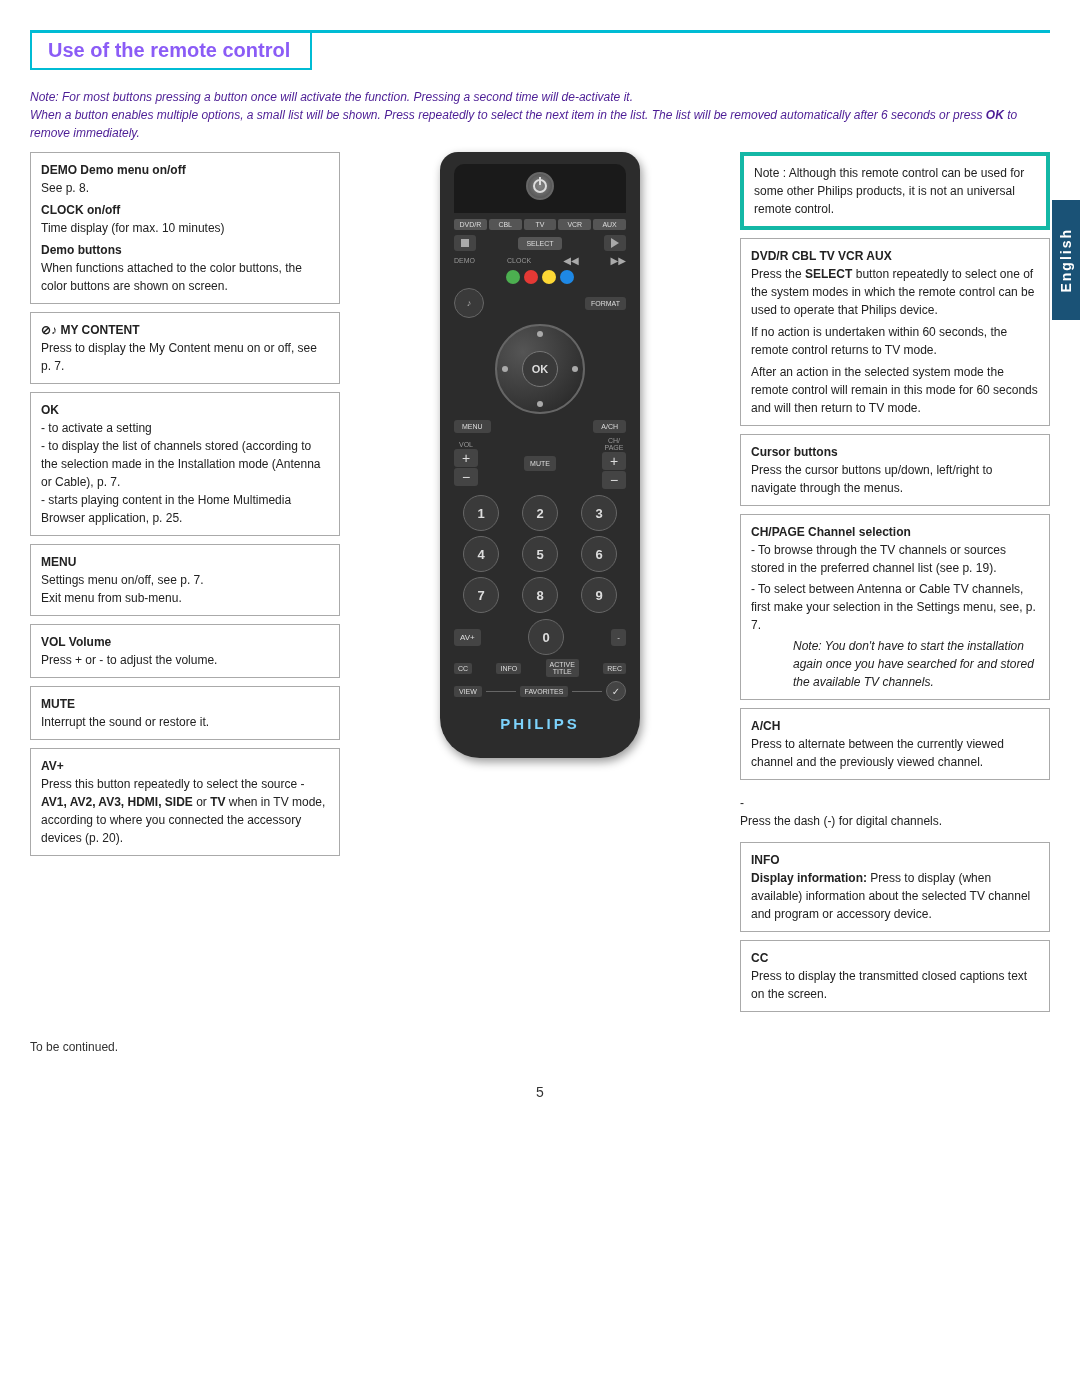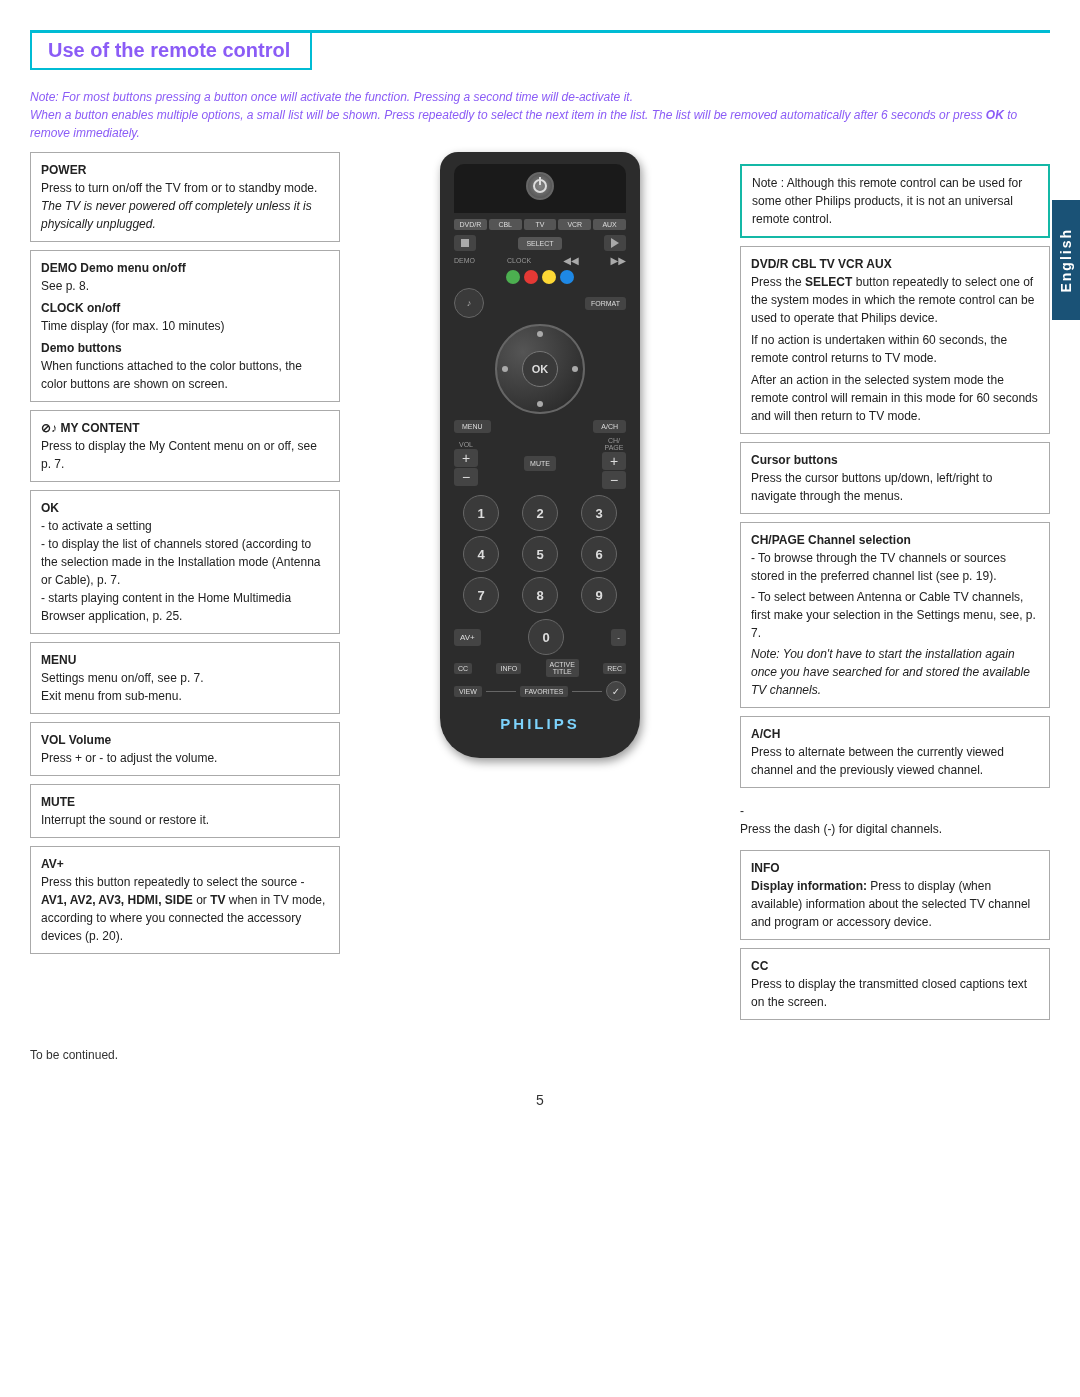"Note: For most buttons pressing" .note-text { color: #8b5cf6 -> #4c1d95 }
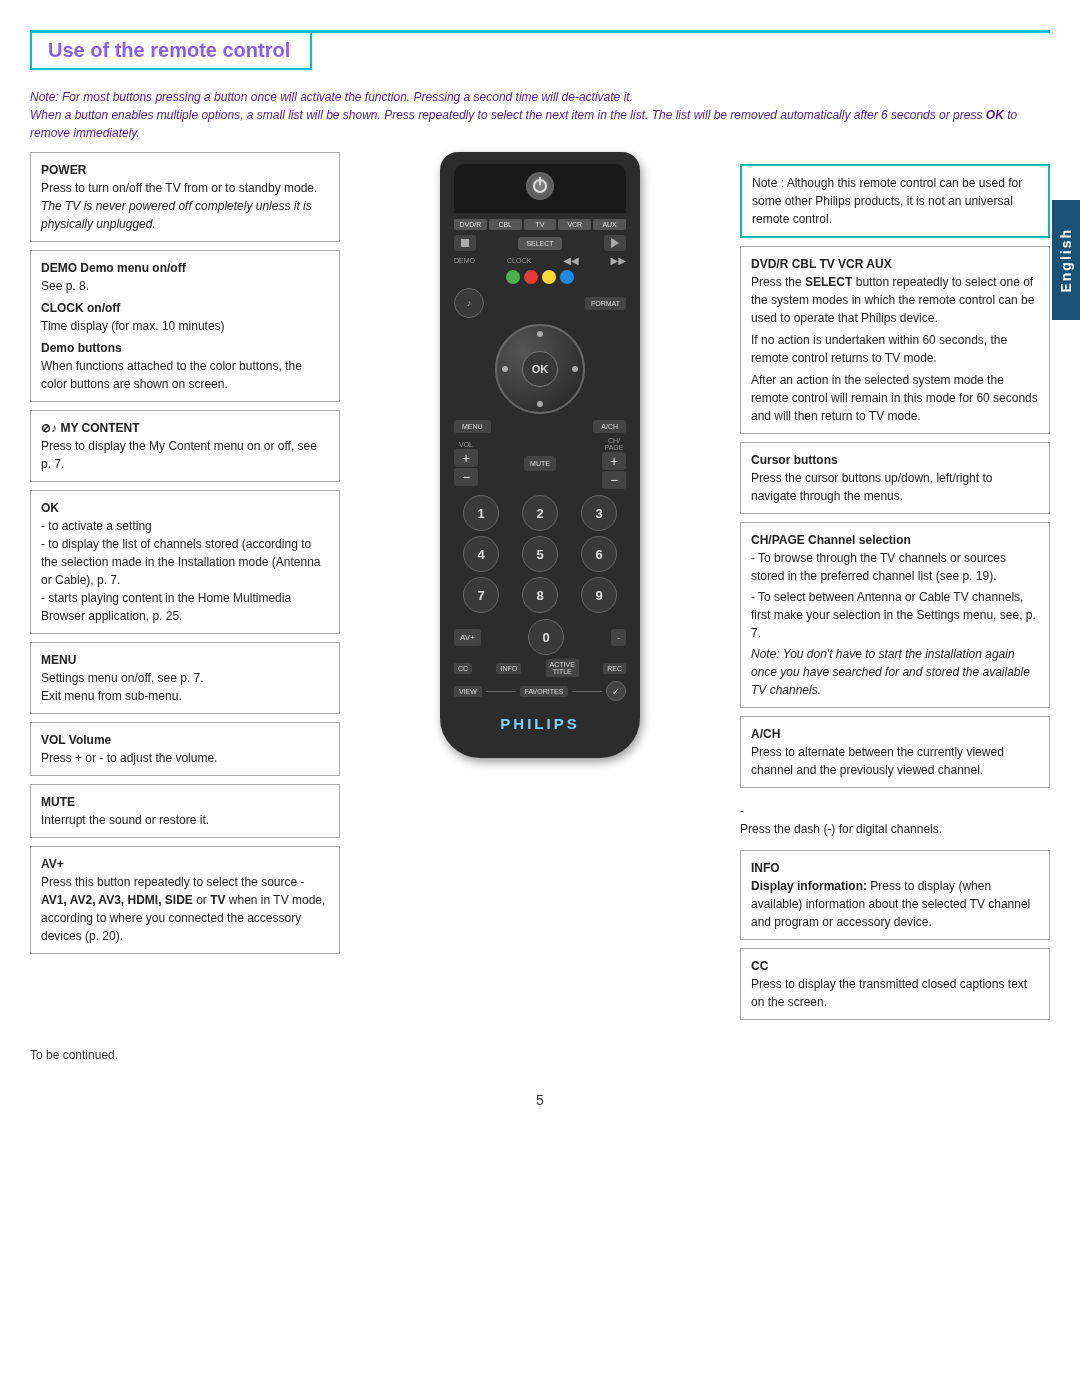"POWER" div.info-box { html: <div> <div>POWER</div> <div>Press to turn on/off the TV from or to standby mode.</div> <div>The TV is never powered off completely unless it is physically unplugged.</div> </div> -> none }
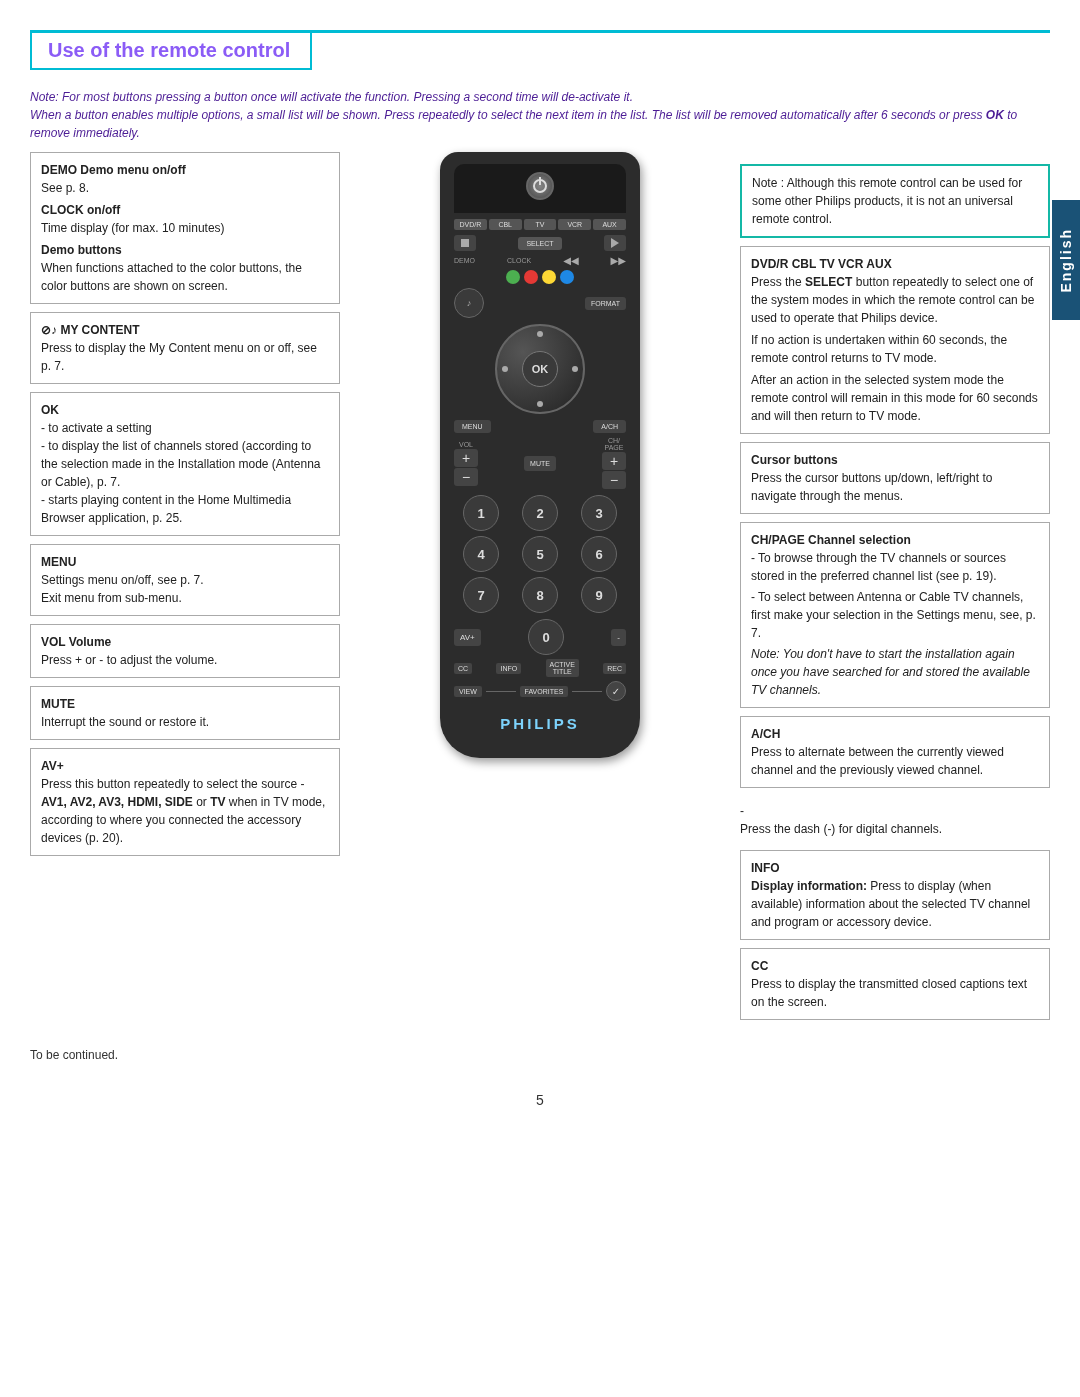"Note : Although this remote" .note-right { border: 2px solid #14b8a6 -> 4px solid #14b8a6; margin-top: 12px -> none }
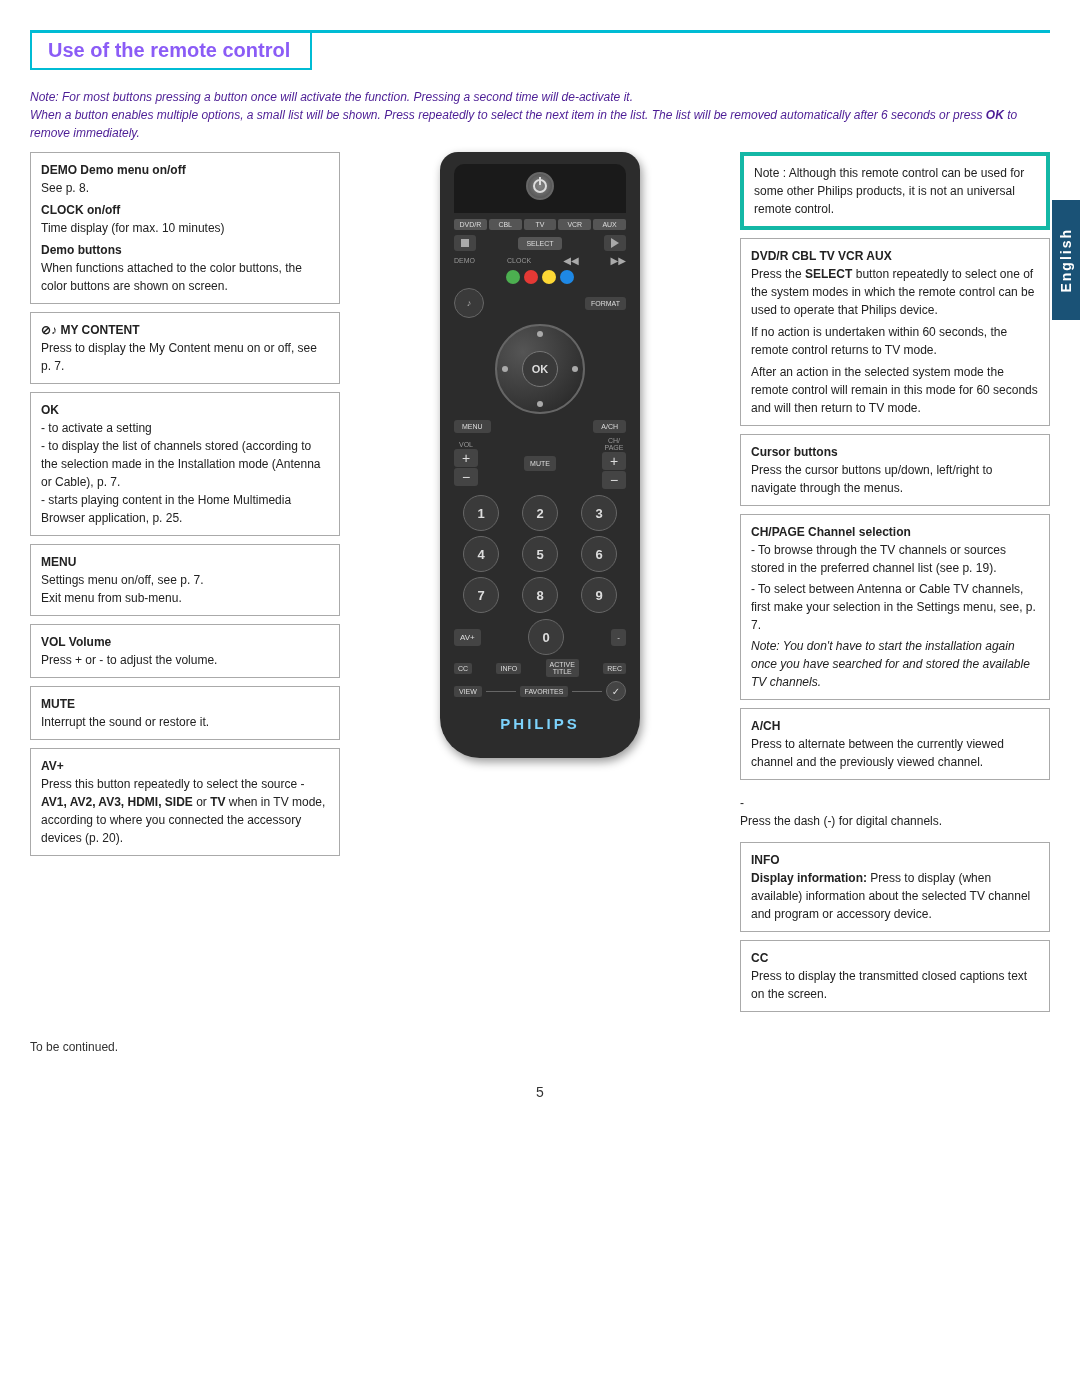"Note: You don't have to" div.italic { margin-left: none -> 42px }
